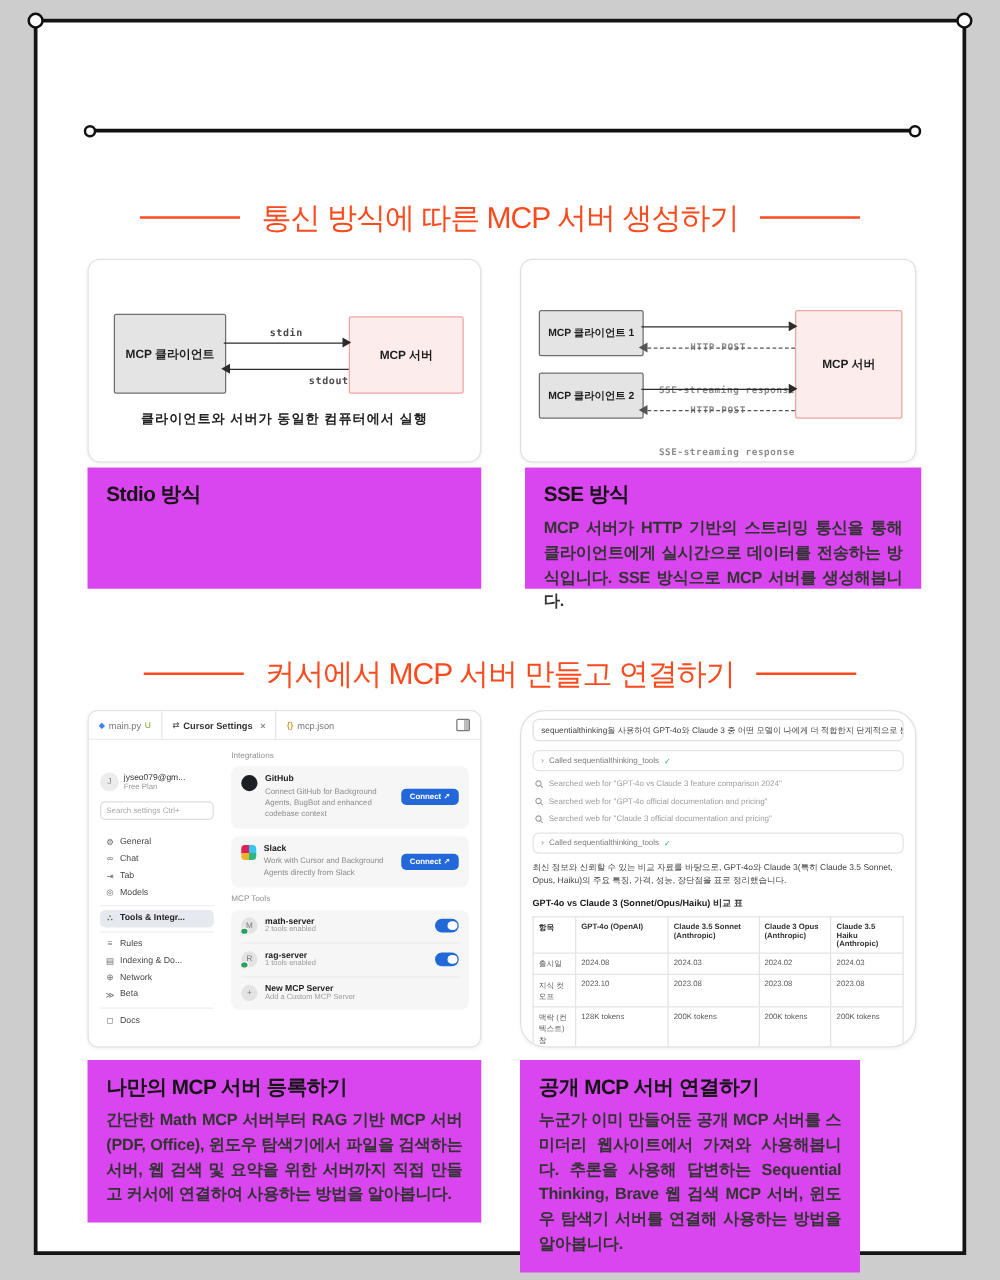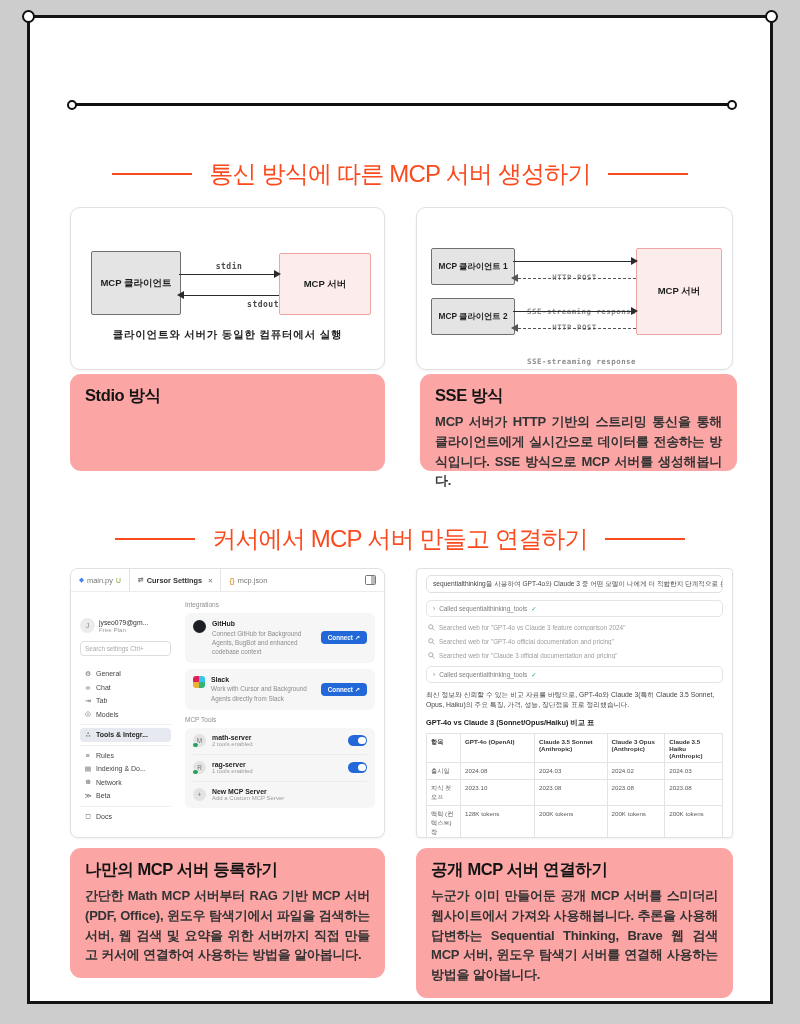"Stdio 방식" .callout { background: #fca5a5 -> #d946ef; border-radius: 11px -> 0 }
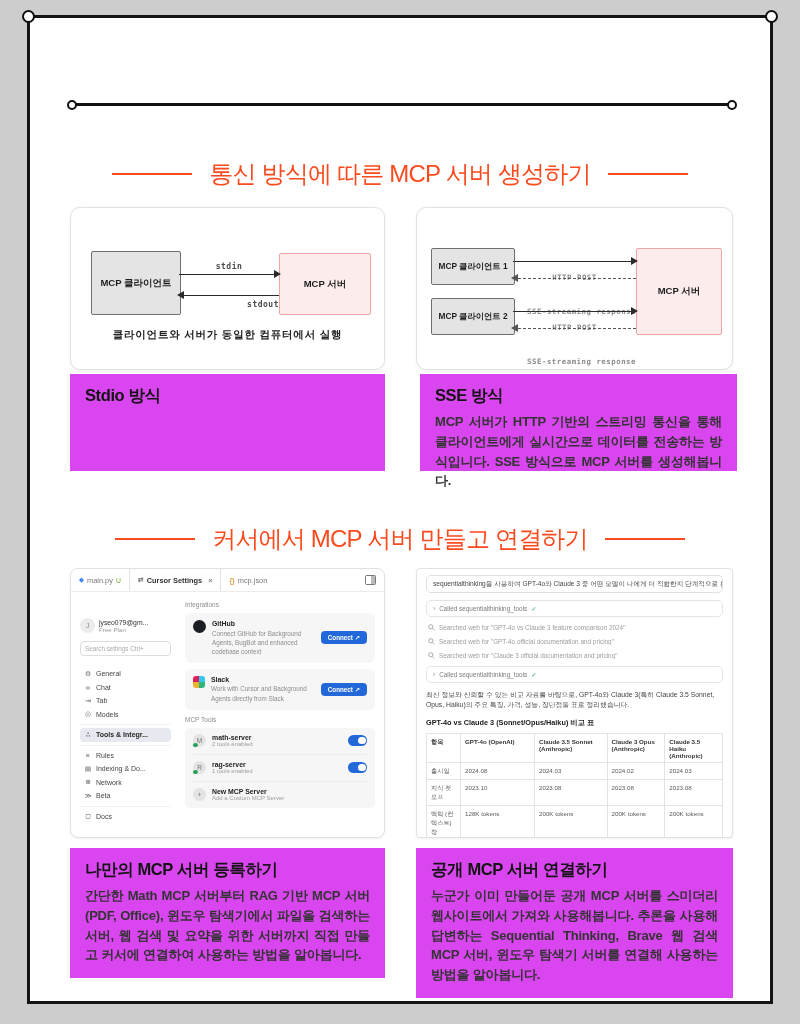"GPT-4o vs Claude 3 (Sonnet/Opus/Haiku)" #chat-shot { border-radius: 4px -> 20px }
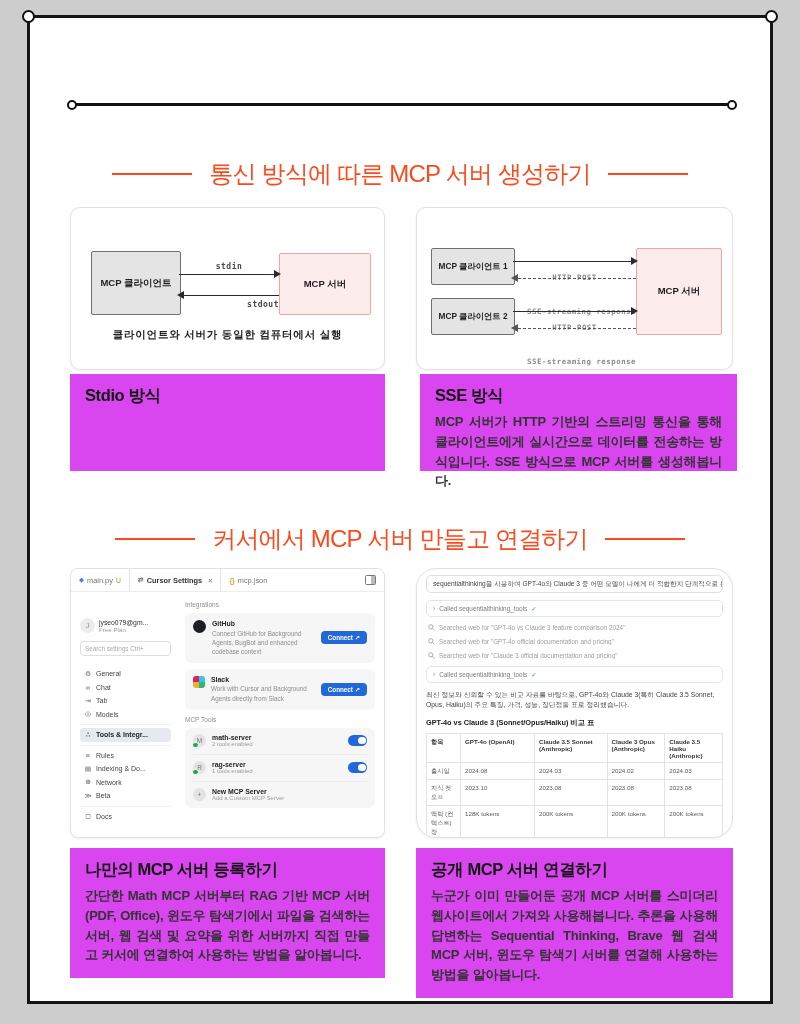"공개 MCP 서버 연결하기" #callout-public { width: 317px -> 272px }
